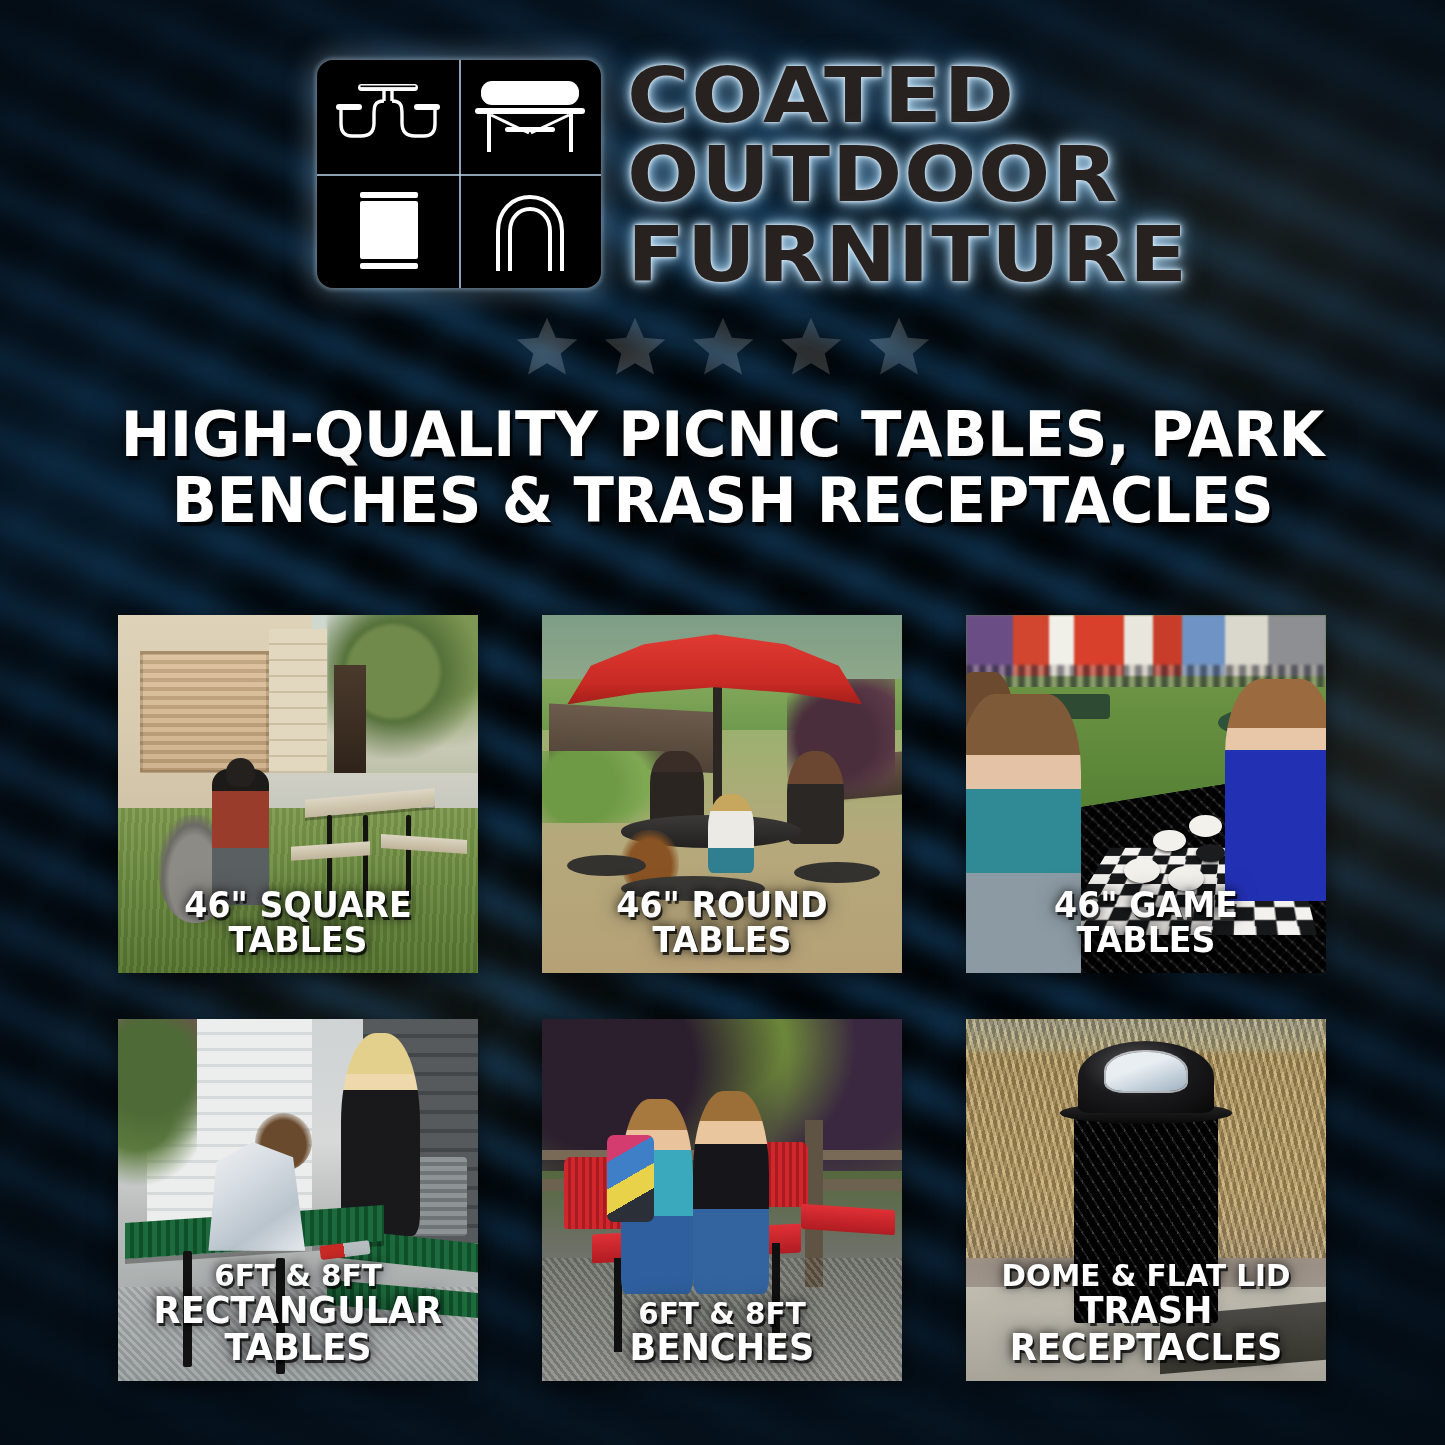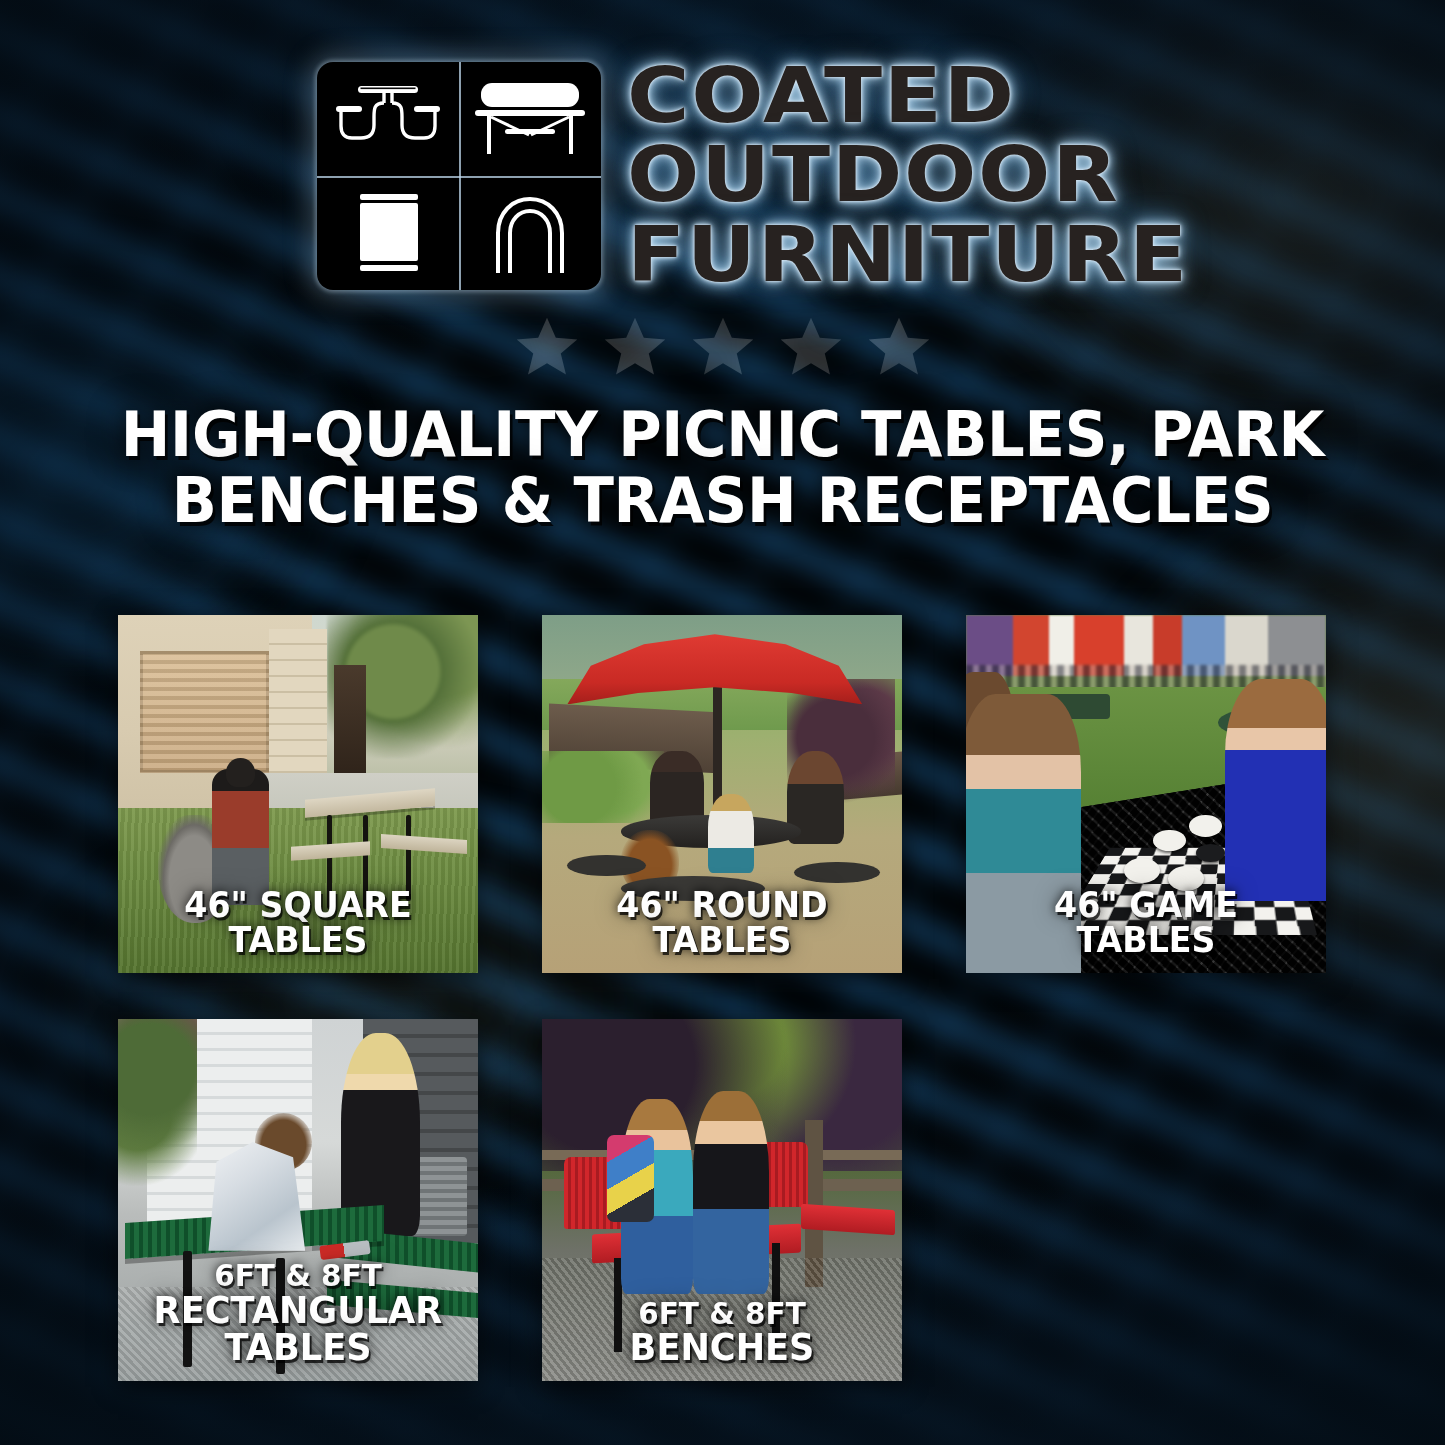"COATED" .brand { align-items: flex-end -> center }
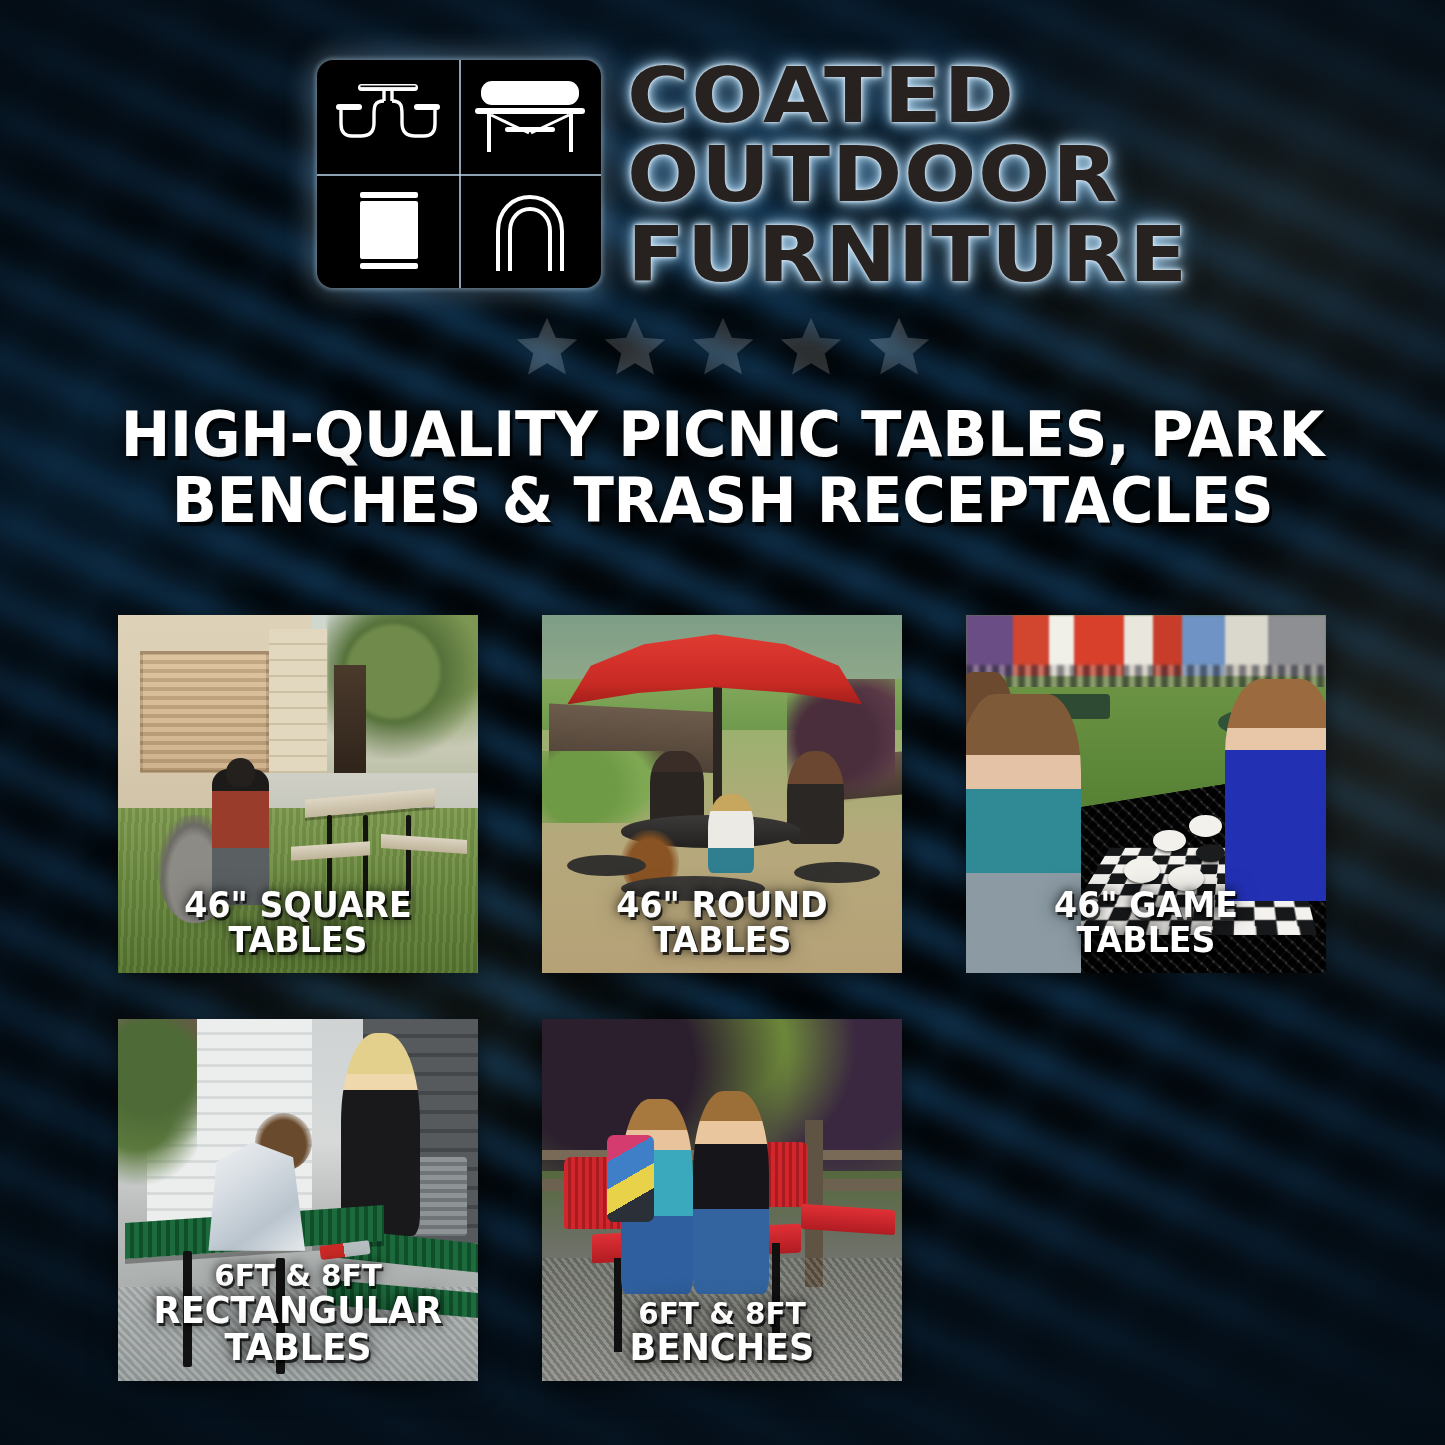"DOME & FLAT LID" div.tile { html: none -> <div> <div> <div></div> <div></div> <div></div> <div></div> <div></div> <div></div> <div></div> <div></div> </div> <div> <span>DOME &amp; FLAT LID</span> <span>TRASH RECEPTACLES</span> </div> </div> }
